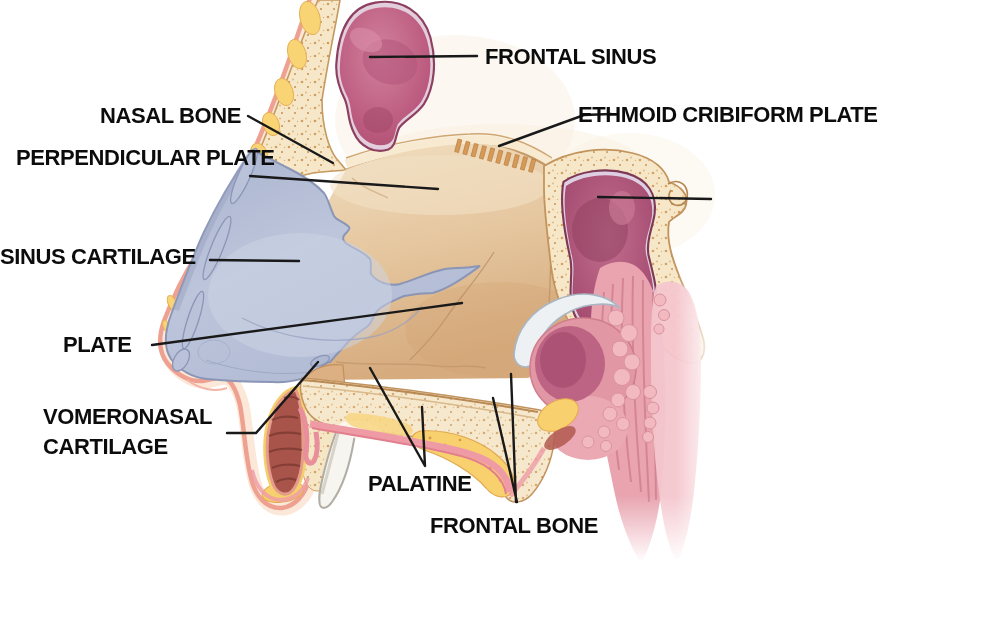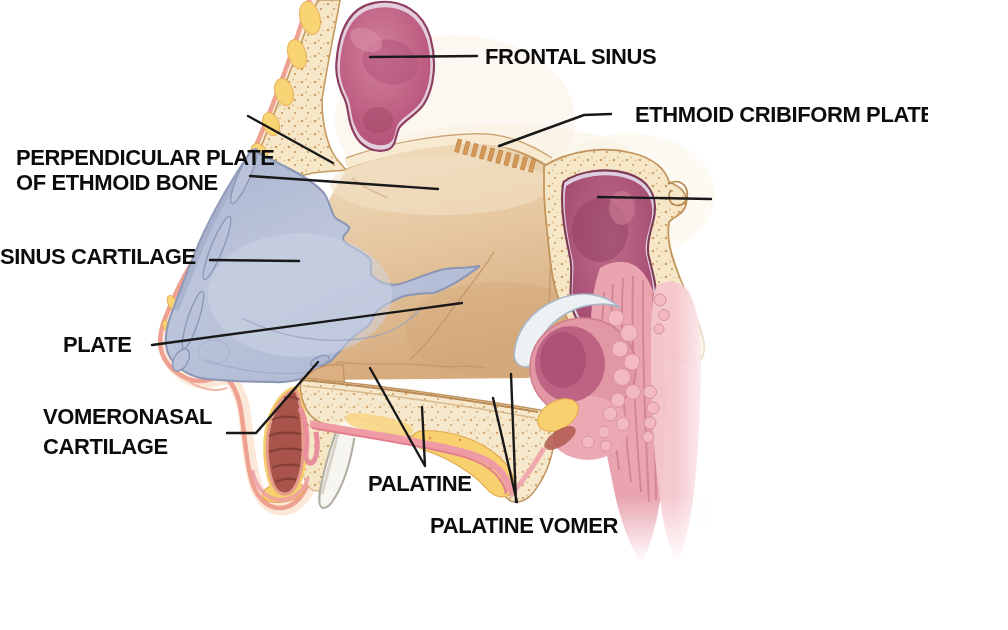"NASAL BONE" div.lbl { html: none -> <div>NASAL BONE</div> }
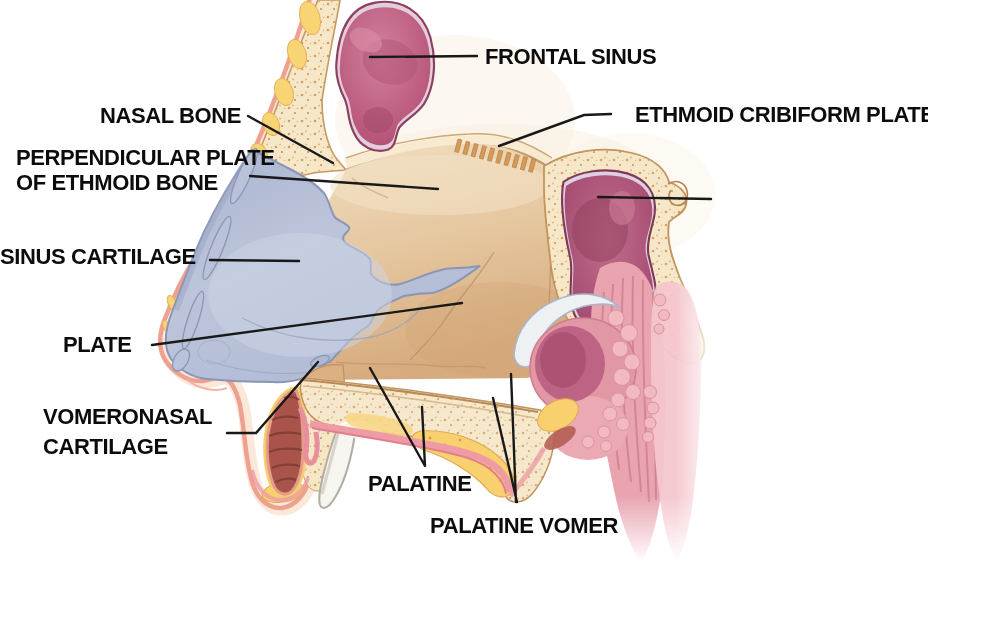"ETHMOID CRIBIFORM PLATE" div.lbl { left: 635px -> 578px }
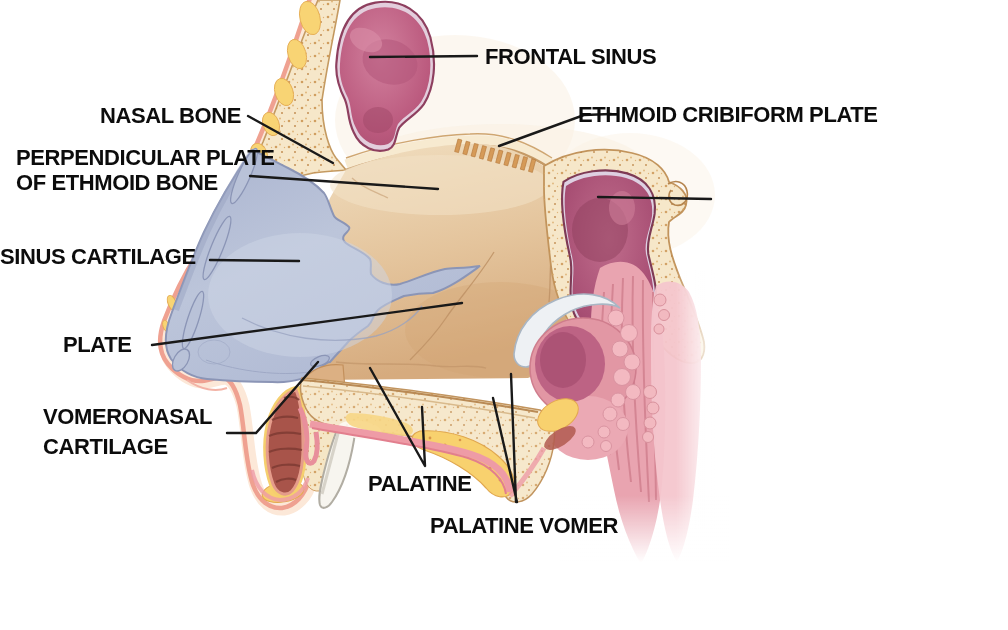"OF ETHMOID BONE" span { html: <span>OF ETHMOID BONE</span> -> none }
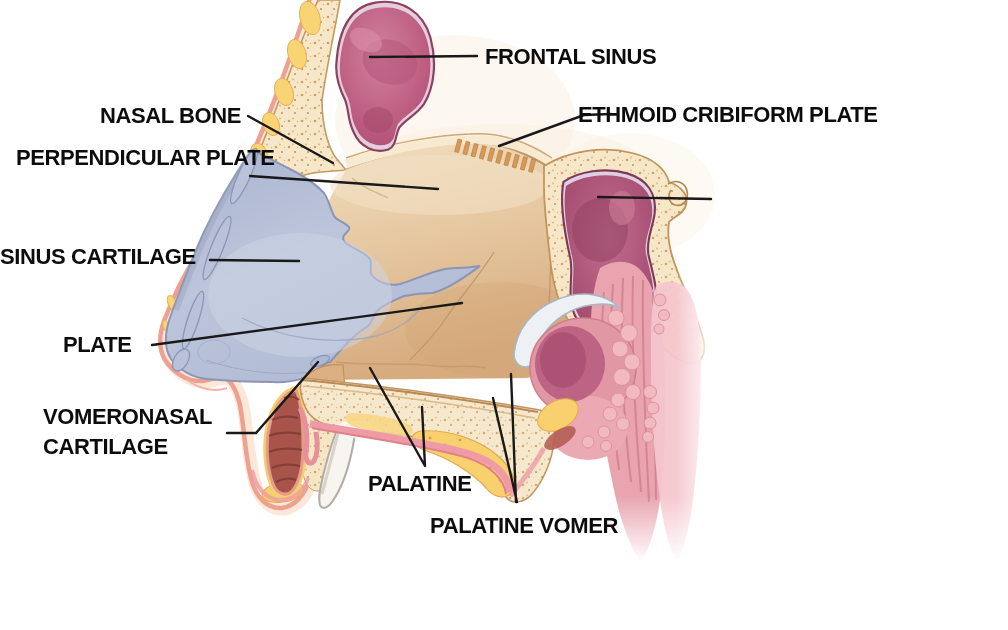"PALATINE VOMER" div.lbl { text: PALATINE VOMER -> FRONTAL BONE }
